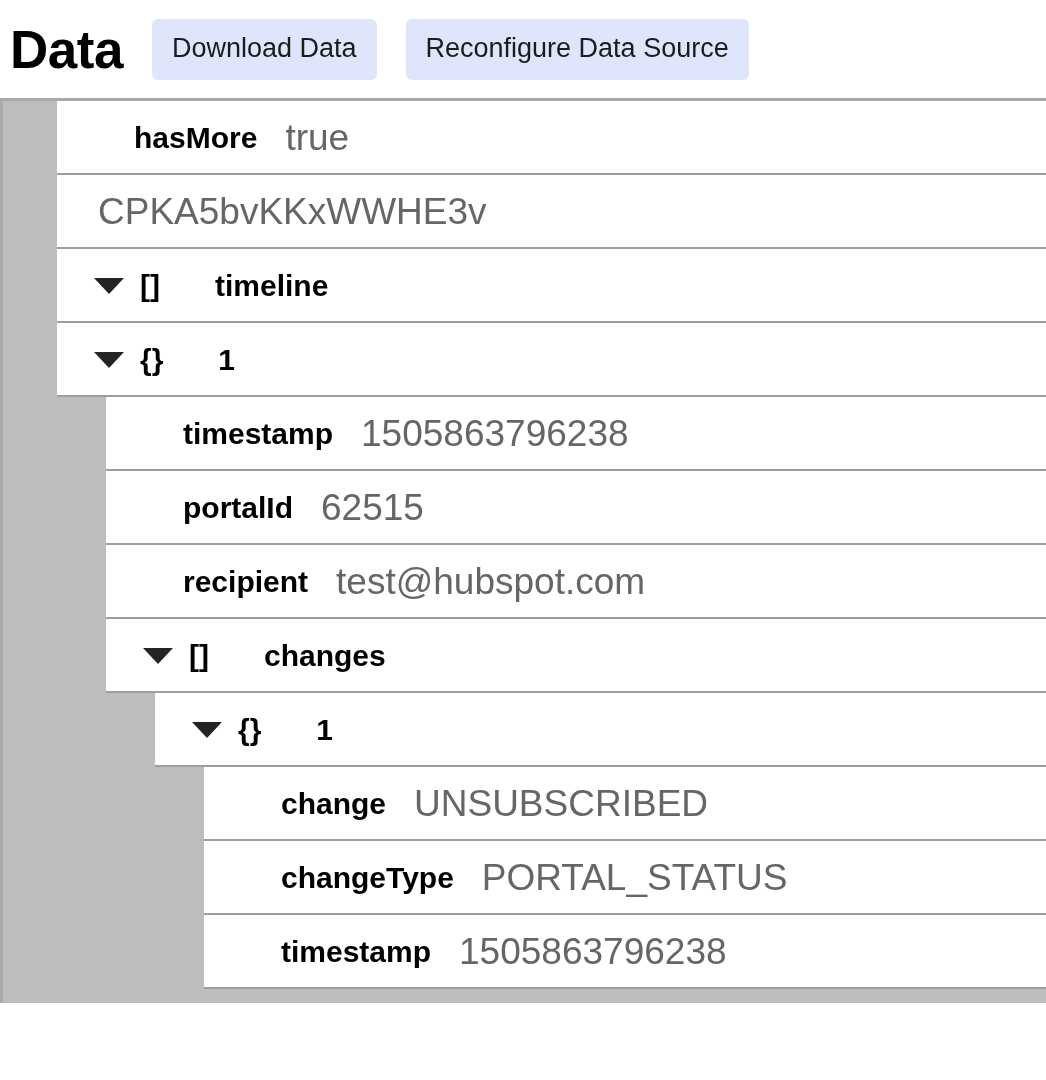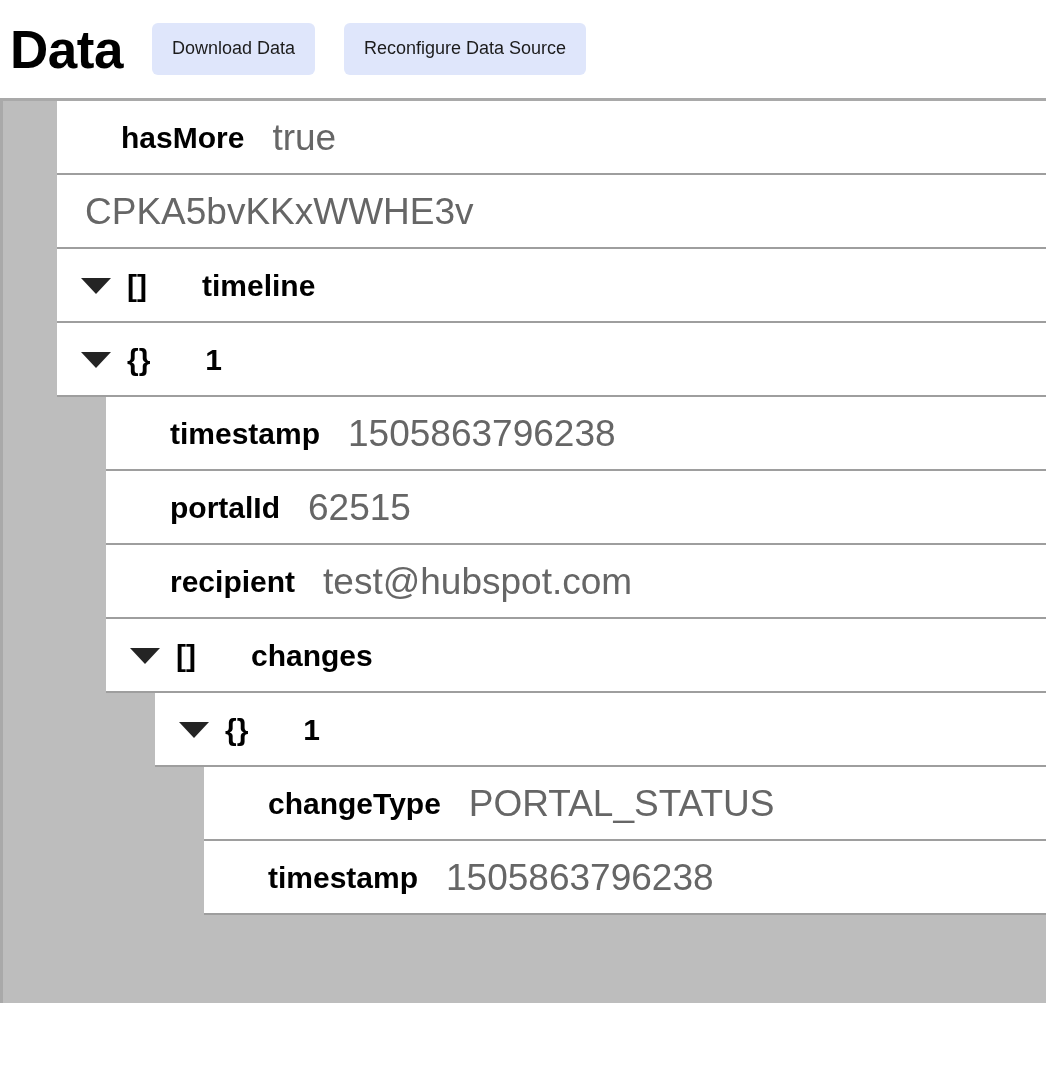"Download Data" .hdr-btn { font-size: 18px -> 27px }
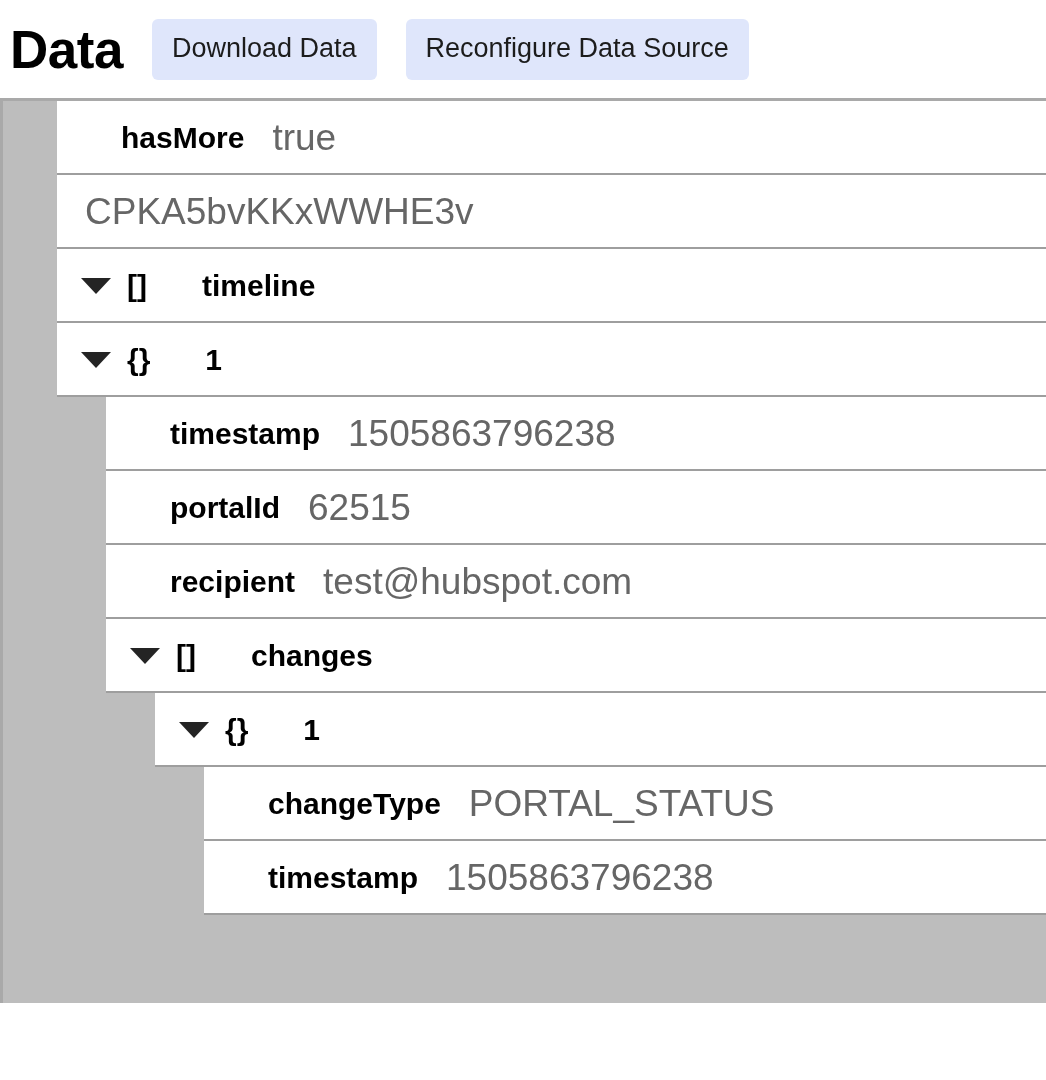"hasMore" .row { padding-left: none -> 13px }
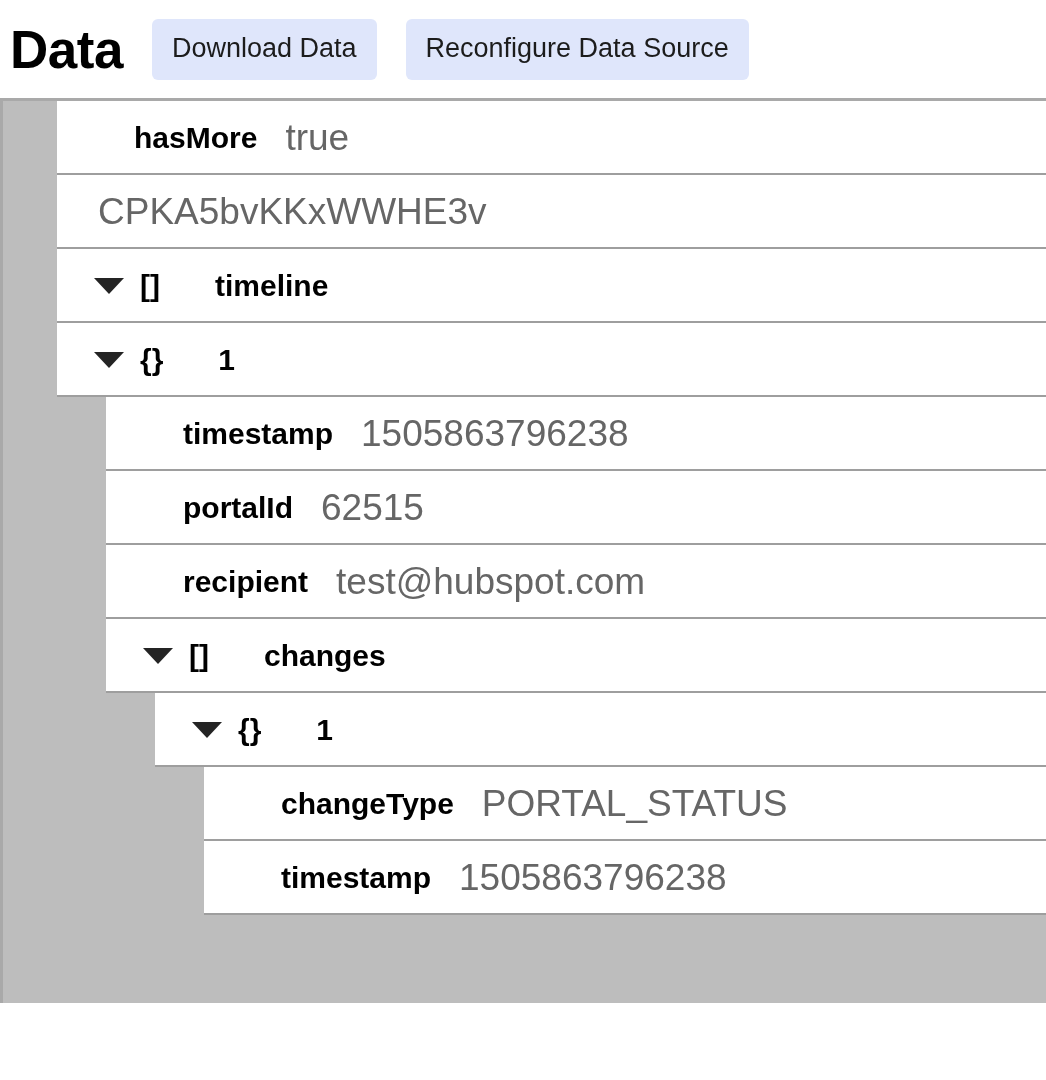"change" div.row { html: none -> <div> <span>change</span> <span>UNSUBSCRIBED</span> </div> }
